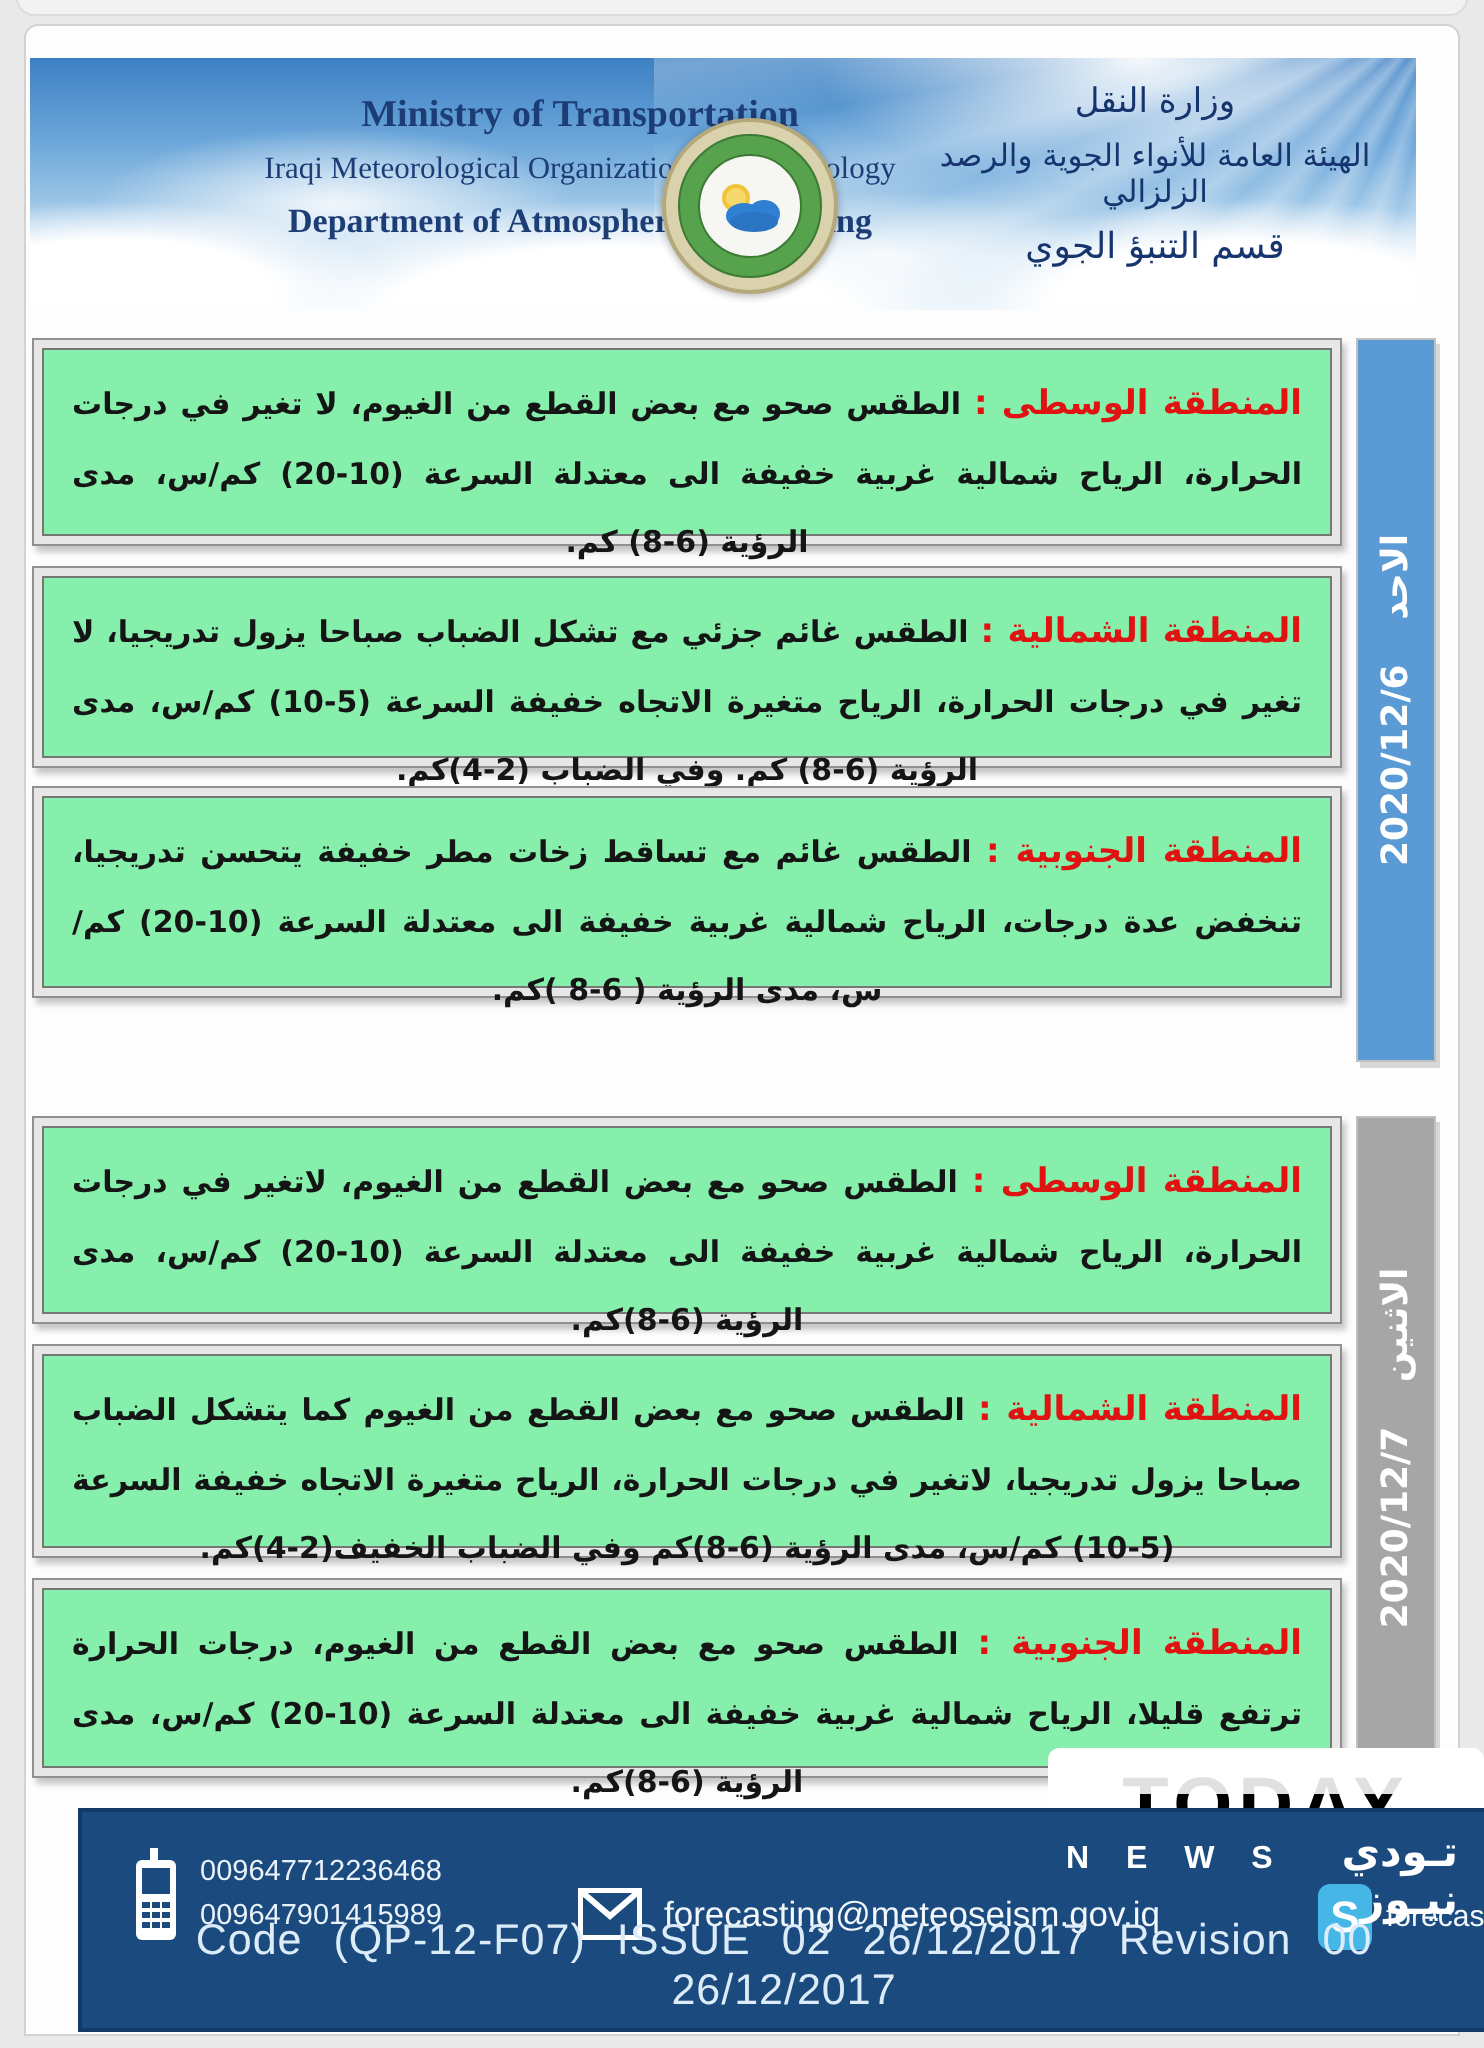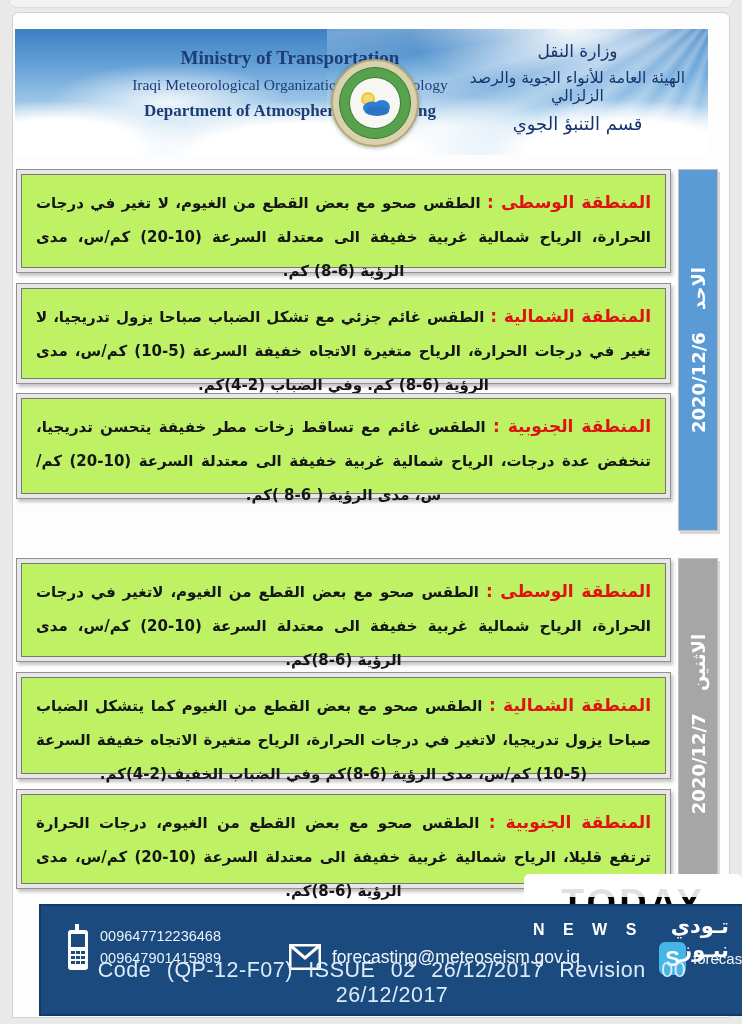"المنطقة الوسطى : الطقس صحو" .fbox-inner { background: #bef264 -> #86efac }
